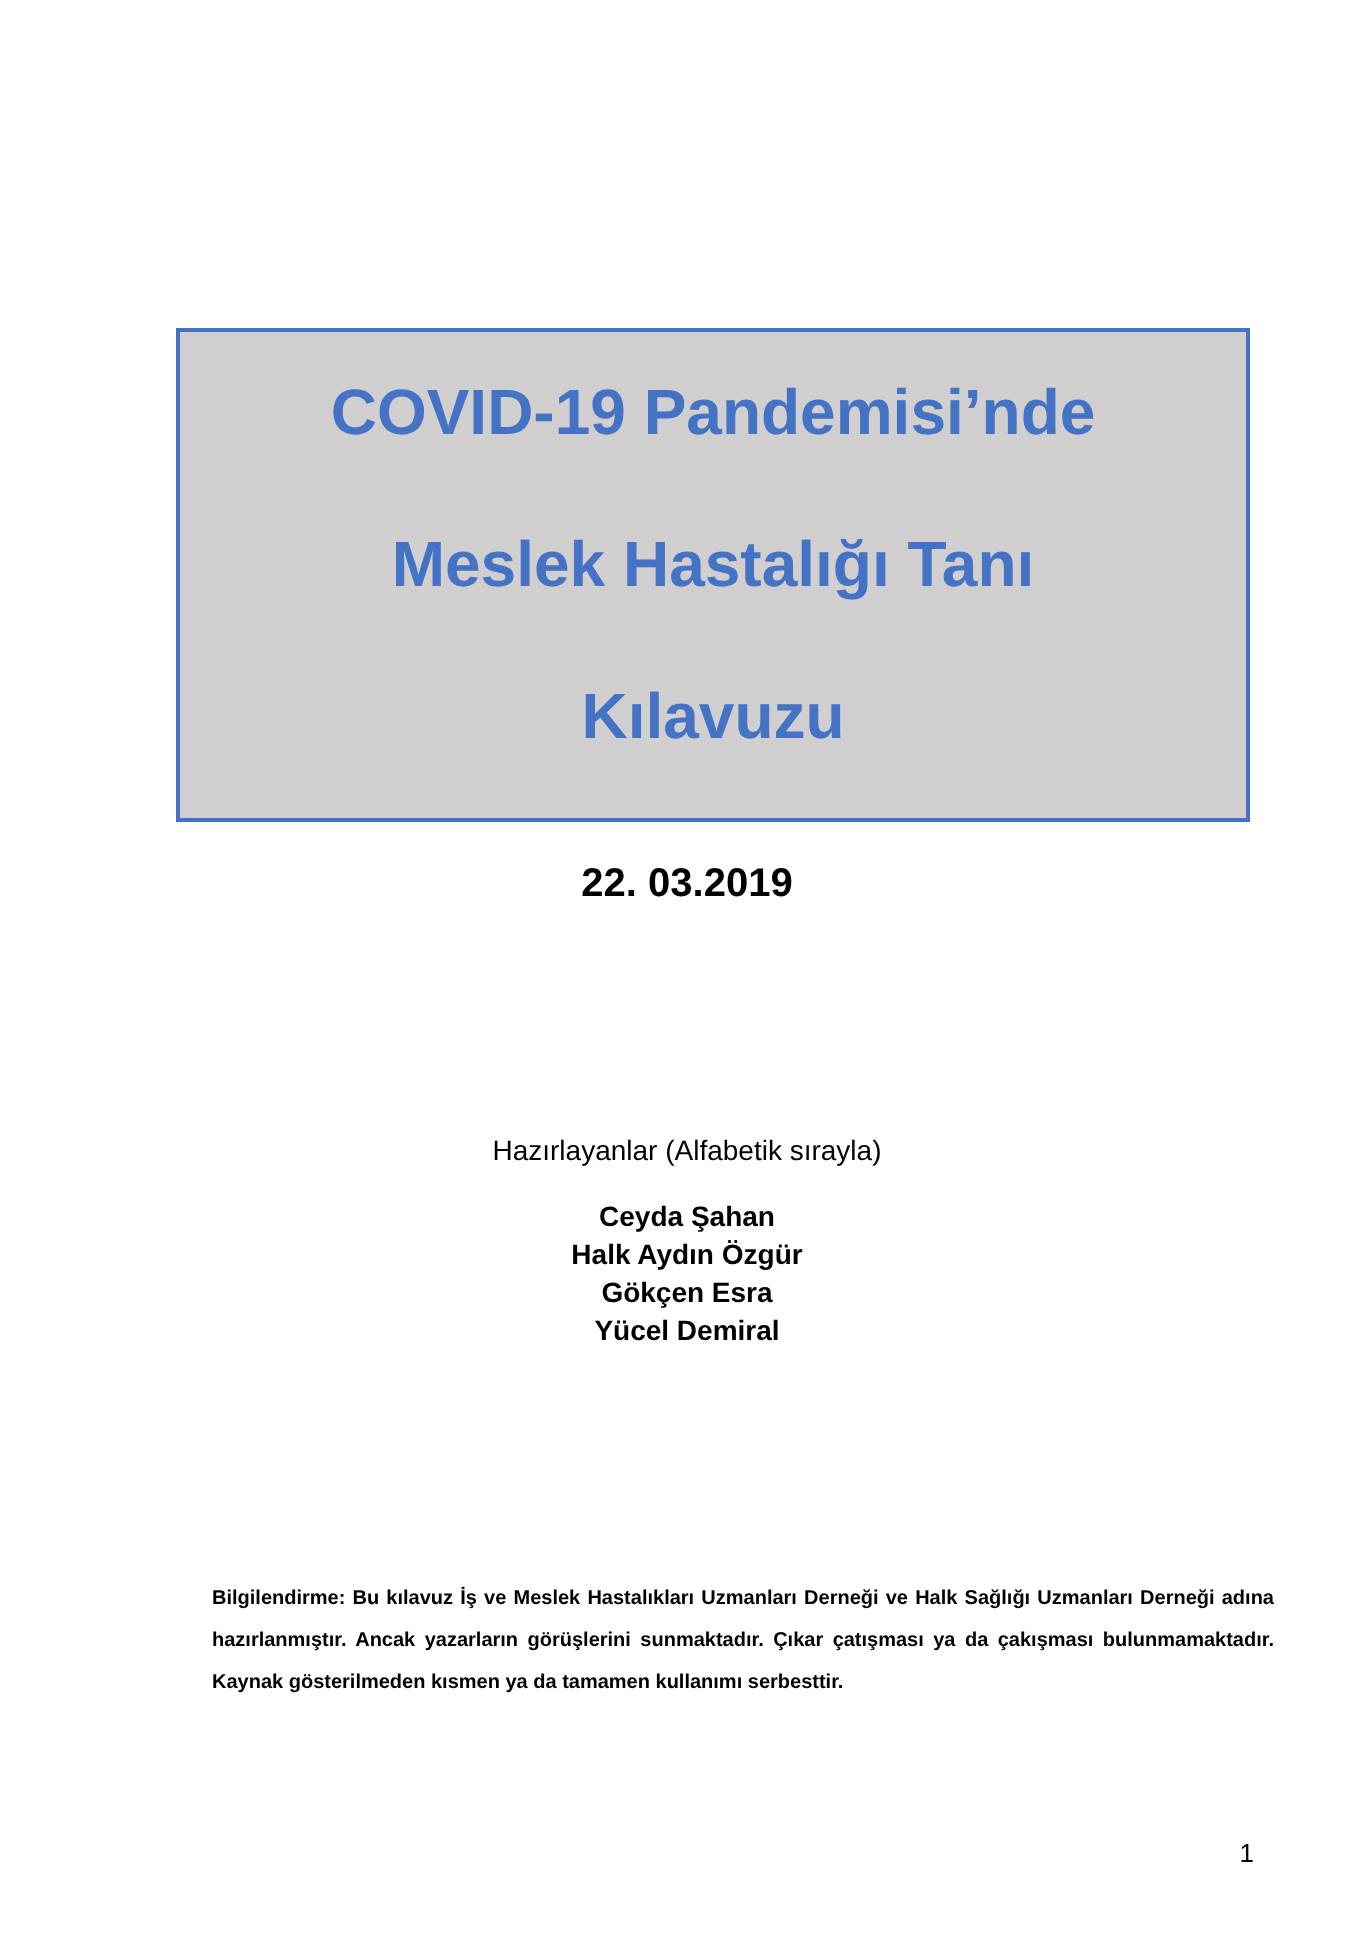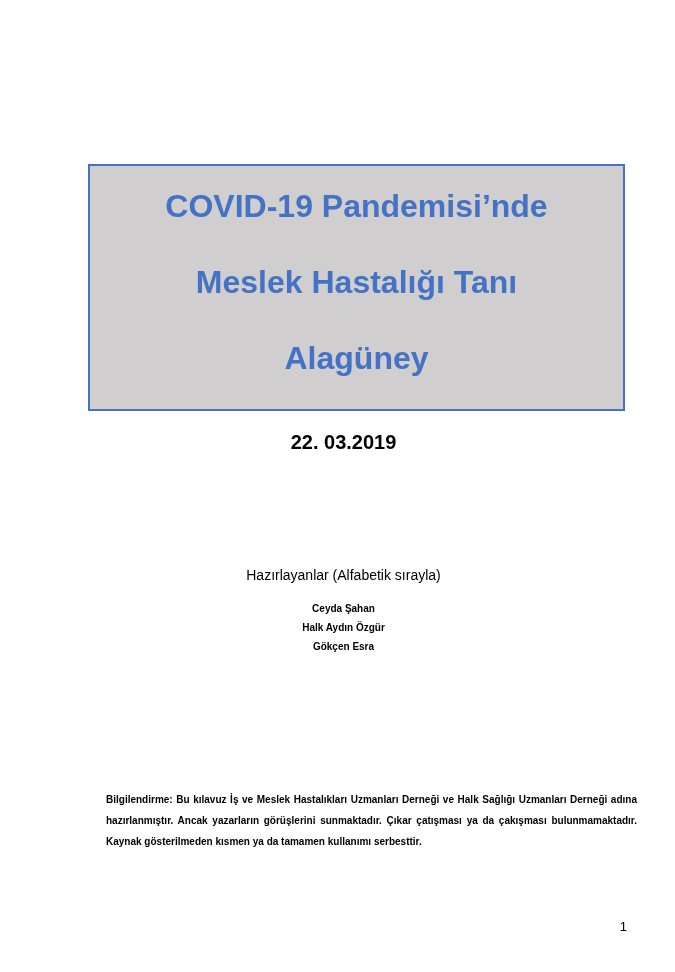"Alagüney" div.title-line { text: Alagüney -> Kılavuzu }
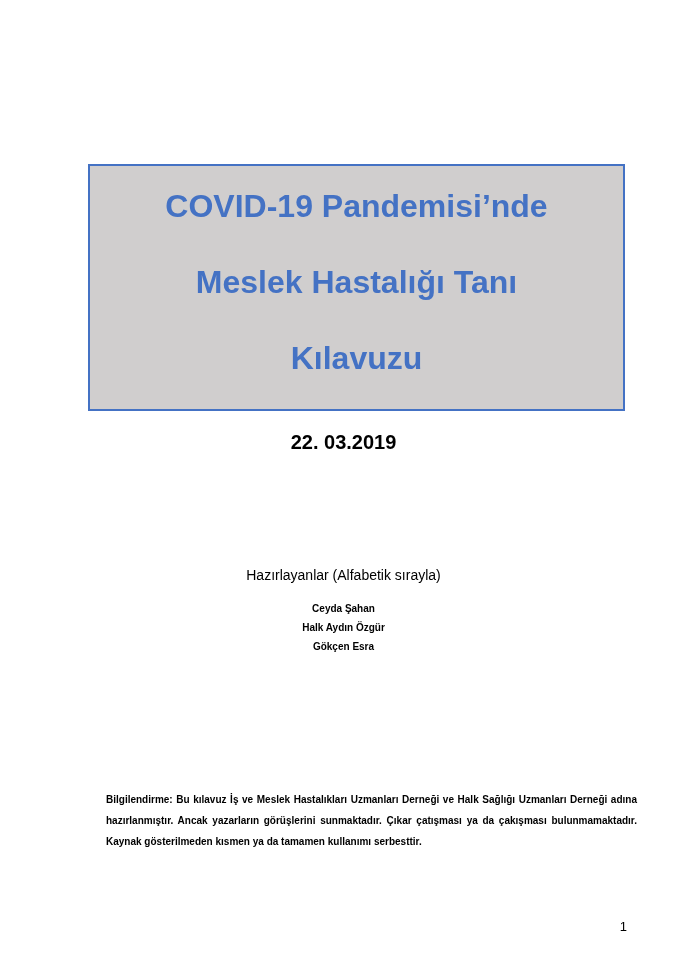"Ceyda Şahan" .authors-list { font-size: 10px -> 14px }
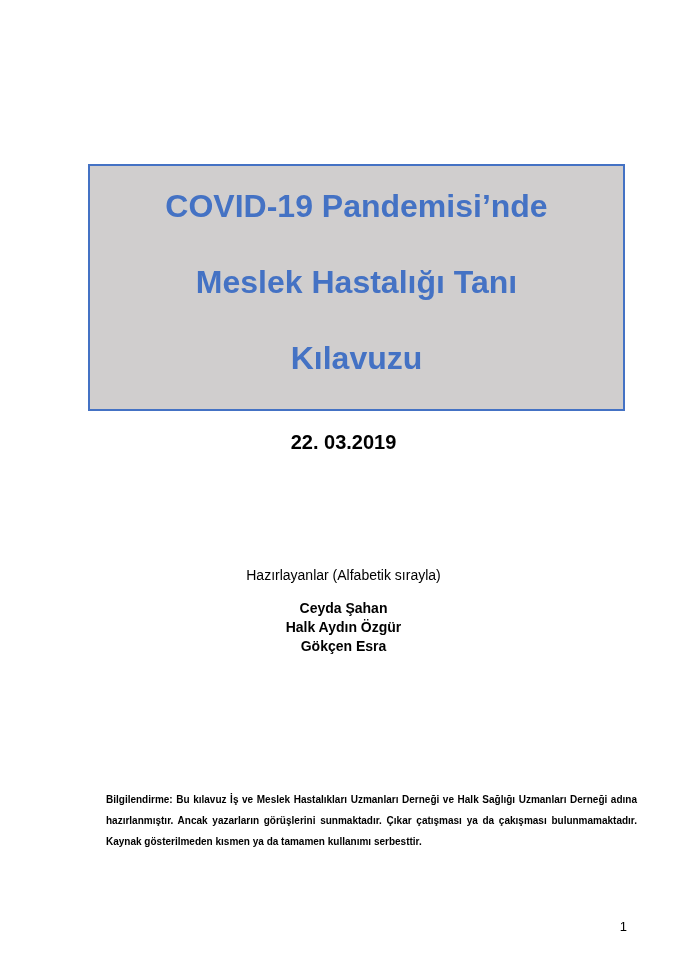"Yücel Demiral" div { html: none -> <div>Yücel Demiral</div> }
